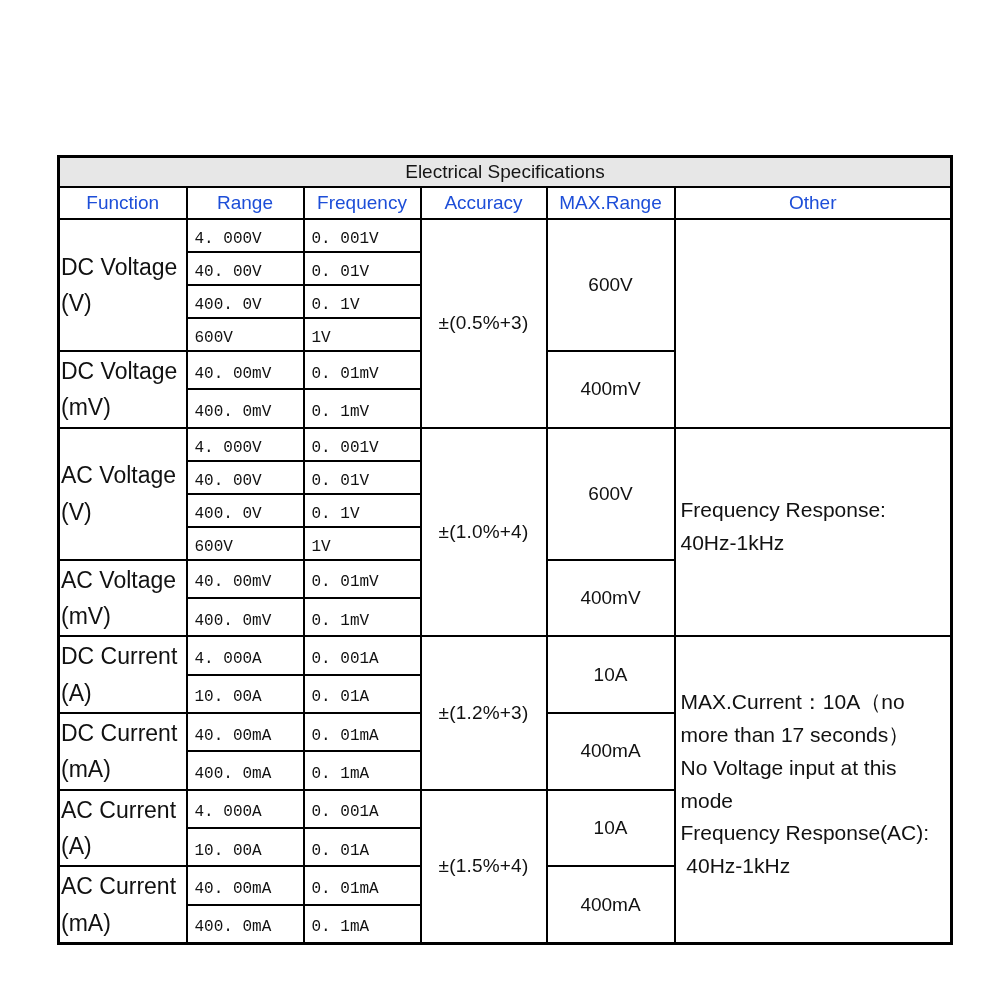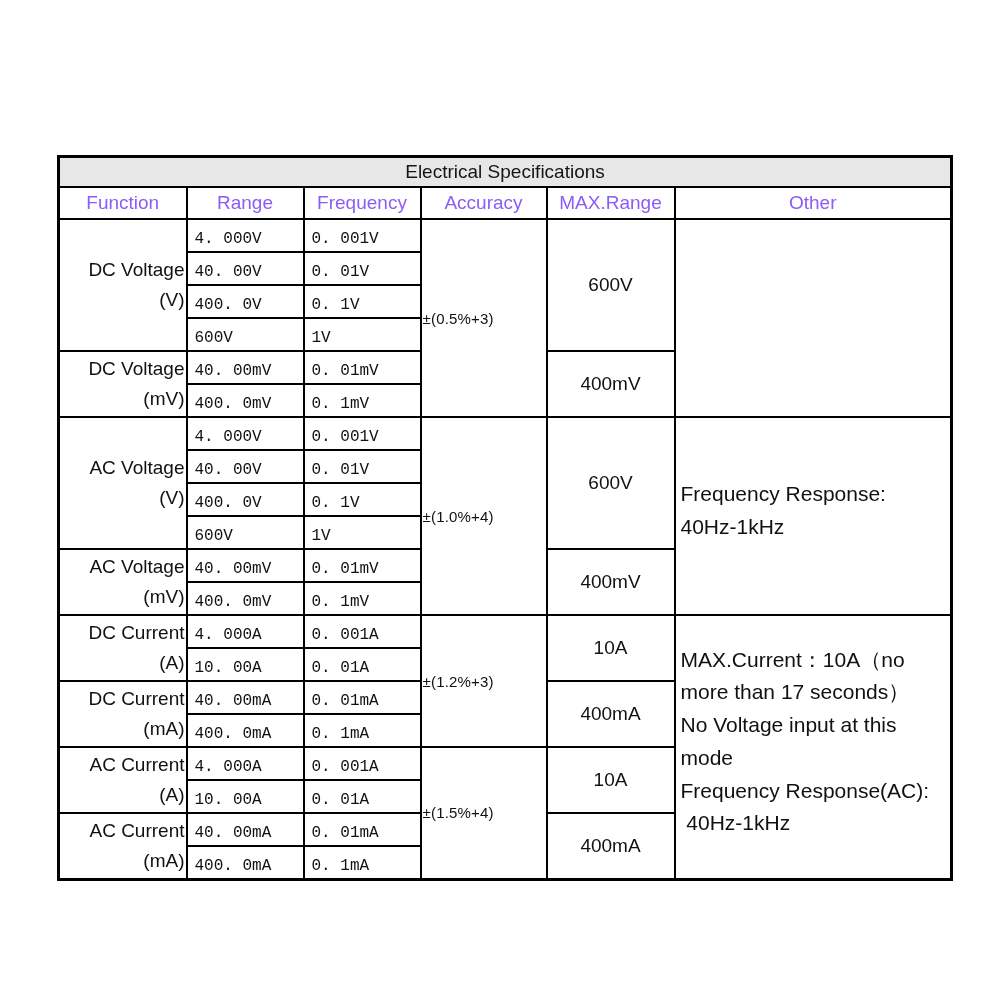"Function" tr.header-row td { color: #8b5cf6 -> #1d4ed8 }
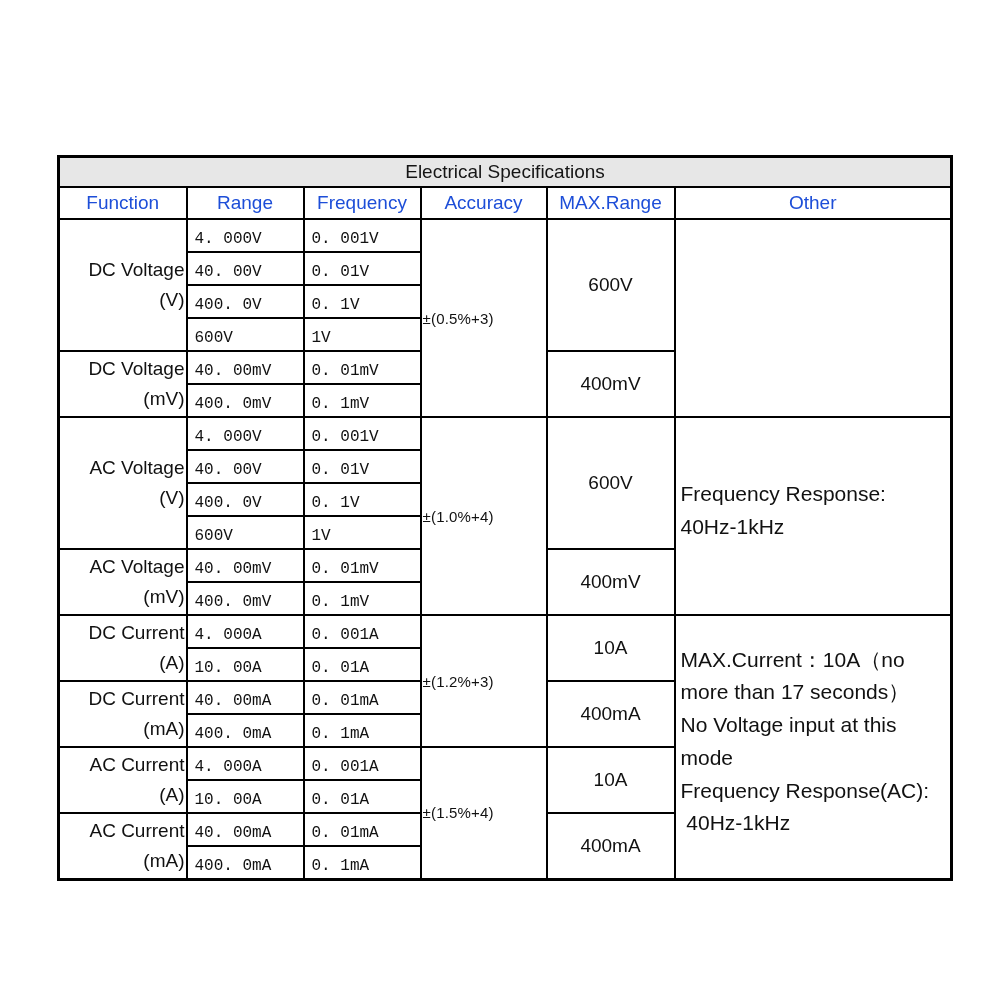"DC Voltage" td.fn { font-size: 19px -> 23px; text-align: right -> left }
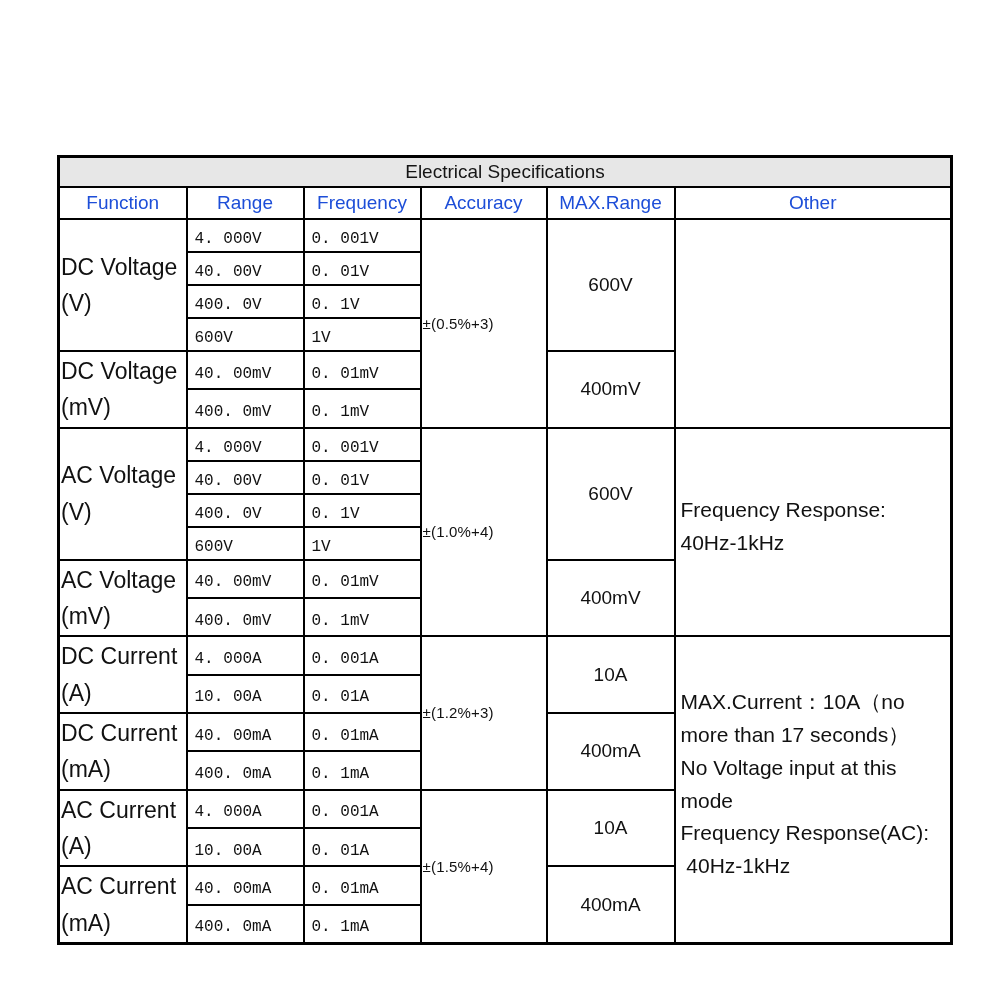"±(0.5%+3)" td.ac { font-size: 15px -> 19px; text-align: none -> center }
